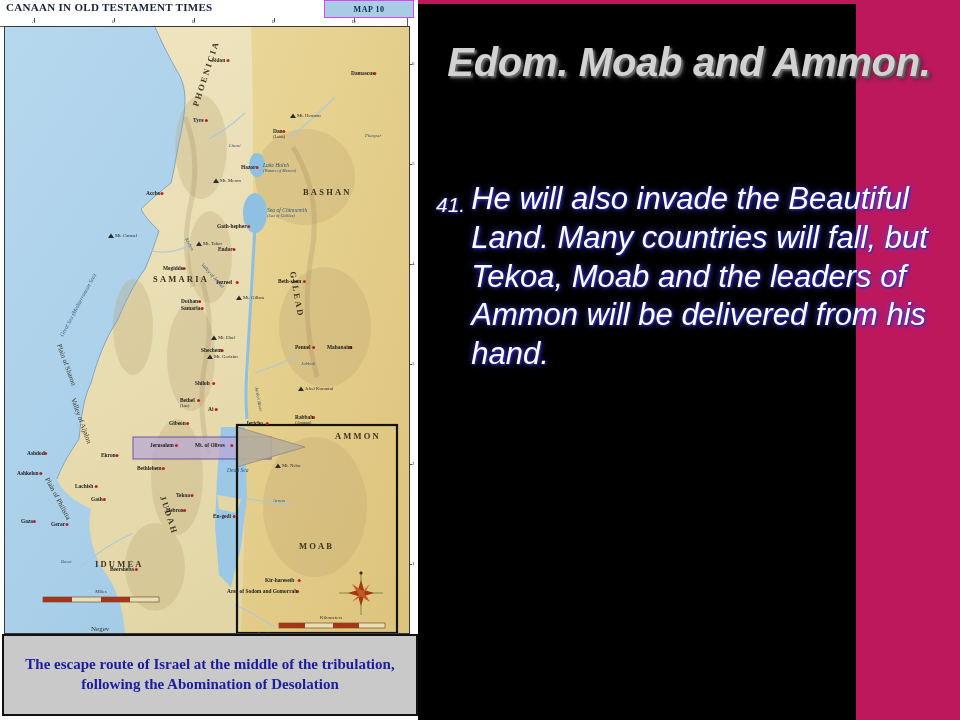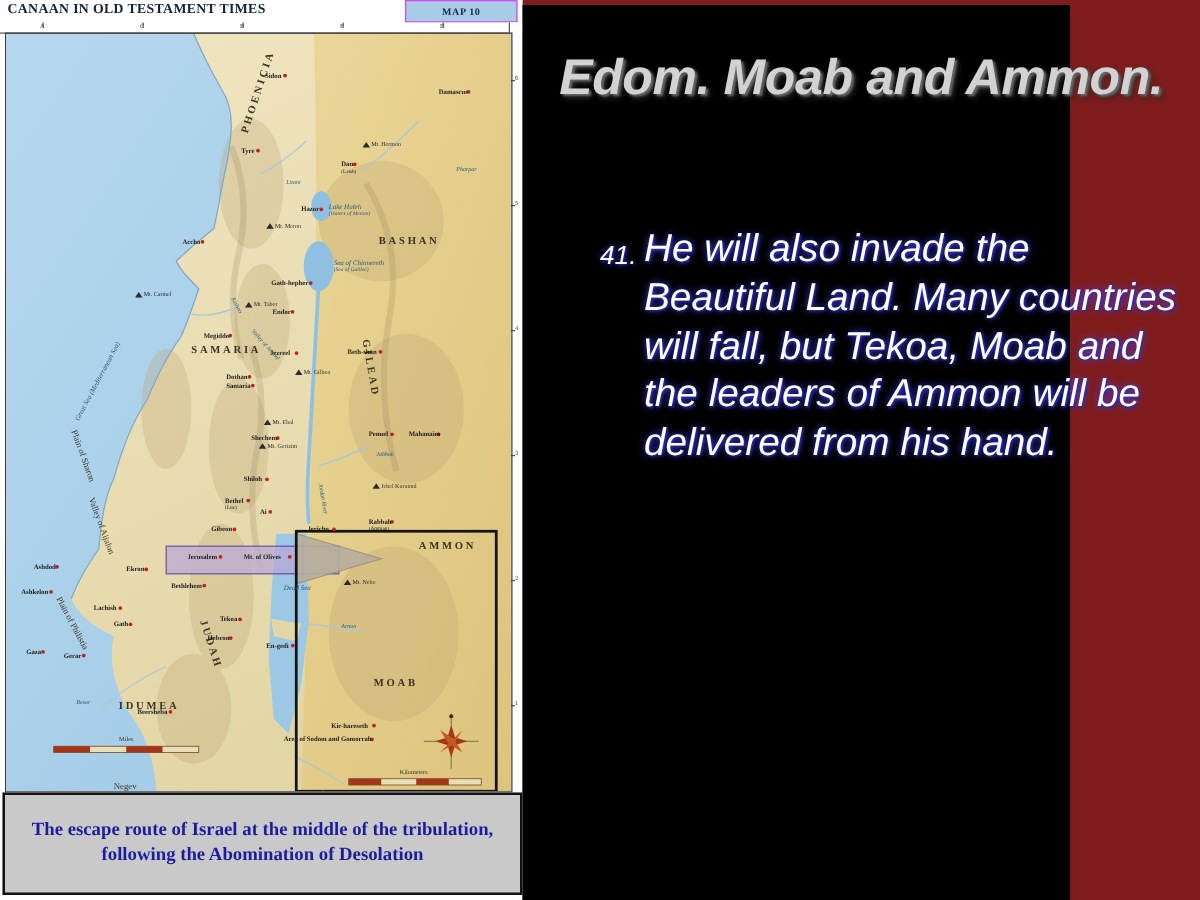"CANAAN IN OLD TESTAMENT TIMES" #slide { background: #7f1d1d -> #be185d }
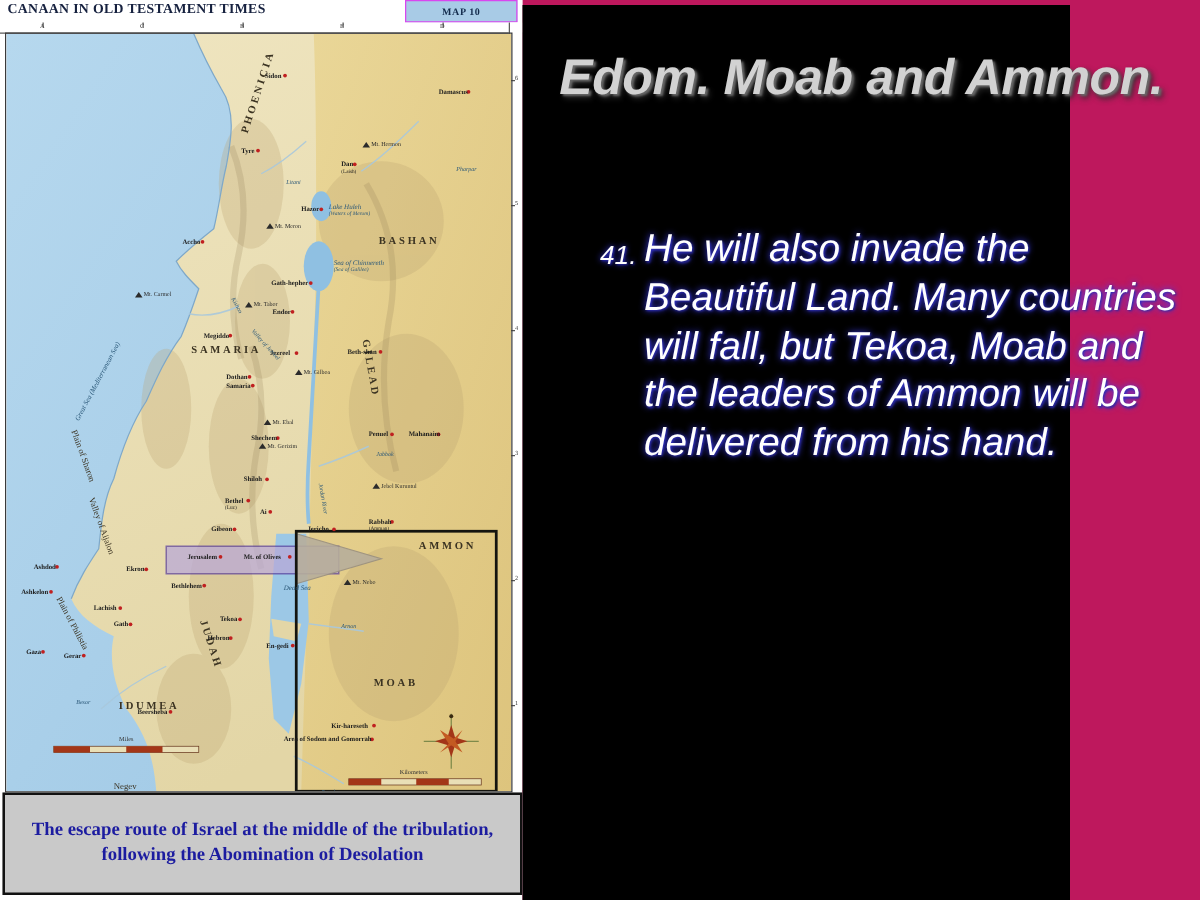"41." .verse-line { margin-left: 44px -> none }
